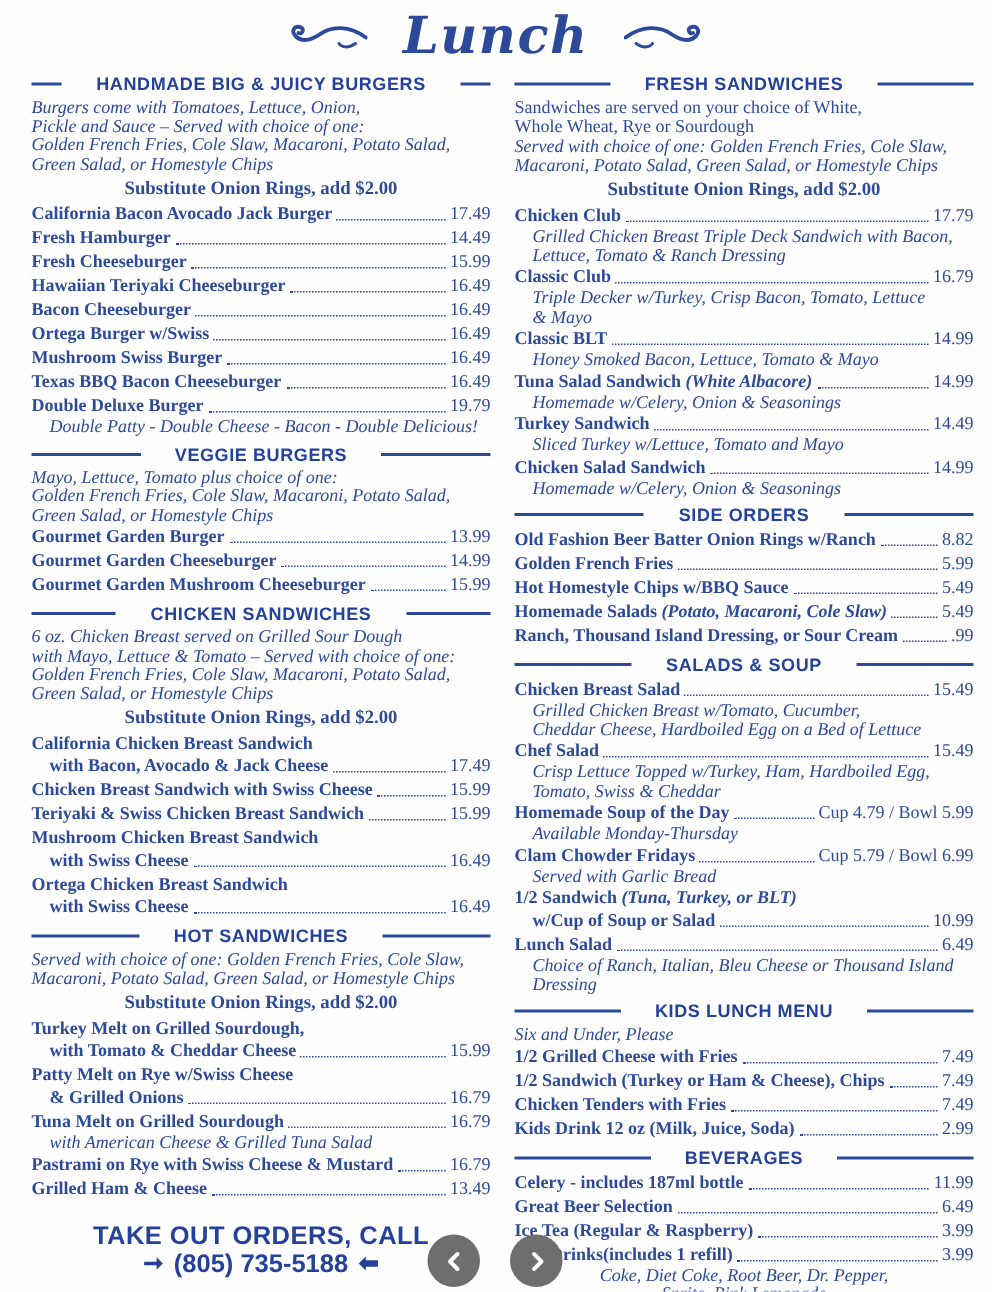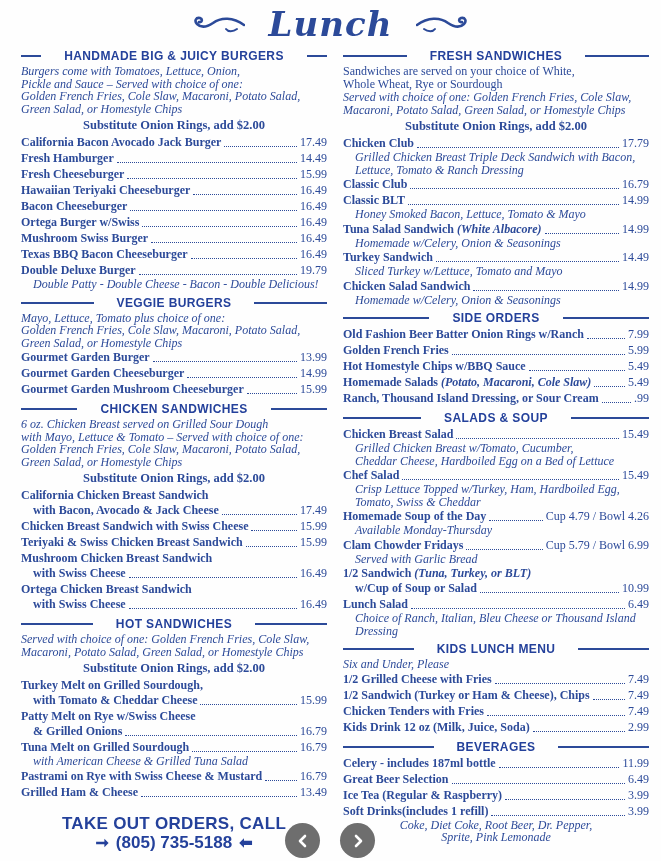"Triple Decker w/Turkey, Crisp Bacon," div.idesc { html: none -> <div>Triple Decker w/Turkey, Crisp Bacon, Tomato, Lettuce &amp; Mayo</div> }
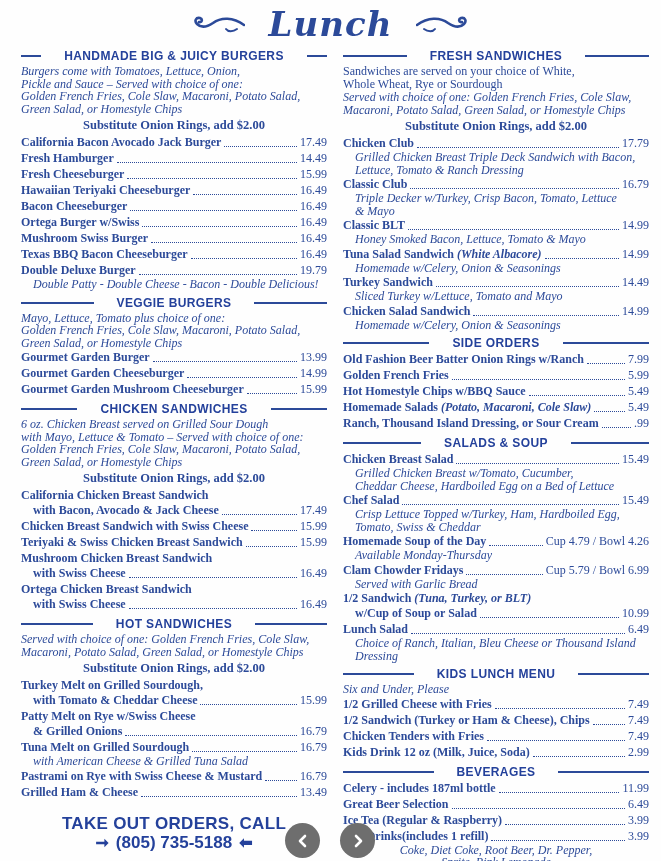"7.99" span.price { text: 7.99 -> 8.82 }
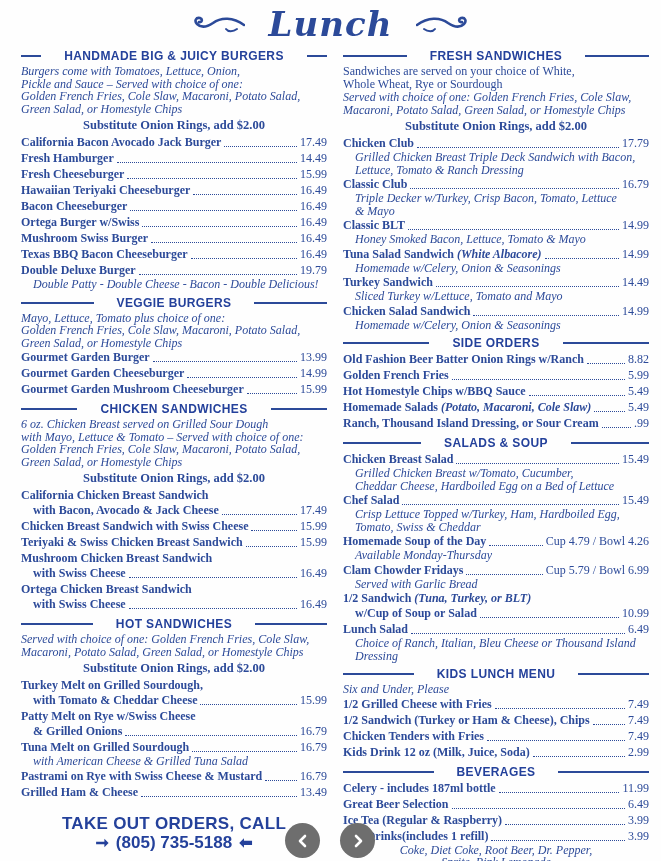"Cup 4.79 / Bowl 4.26" span.price { text: 4.26 -> 5.99 }
